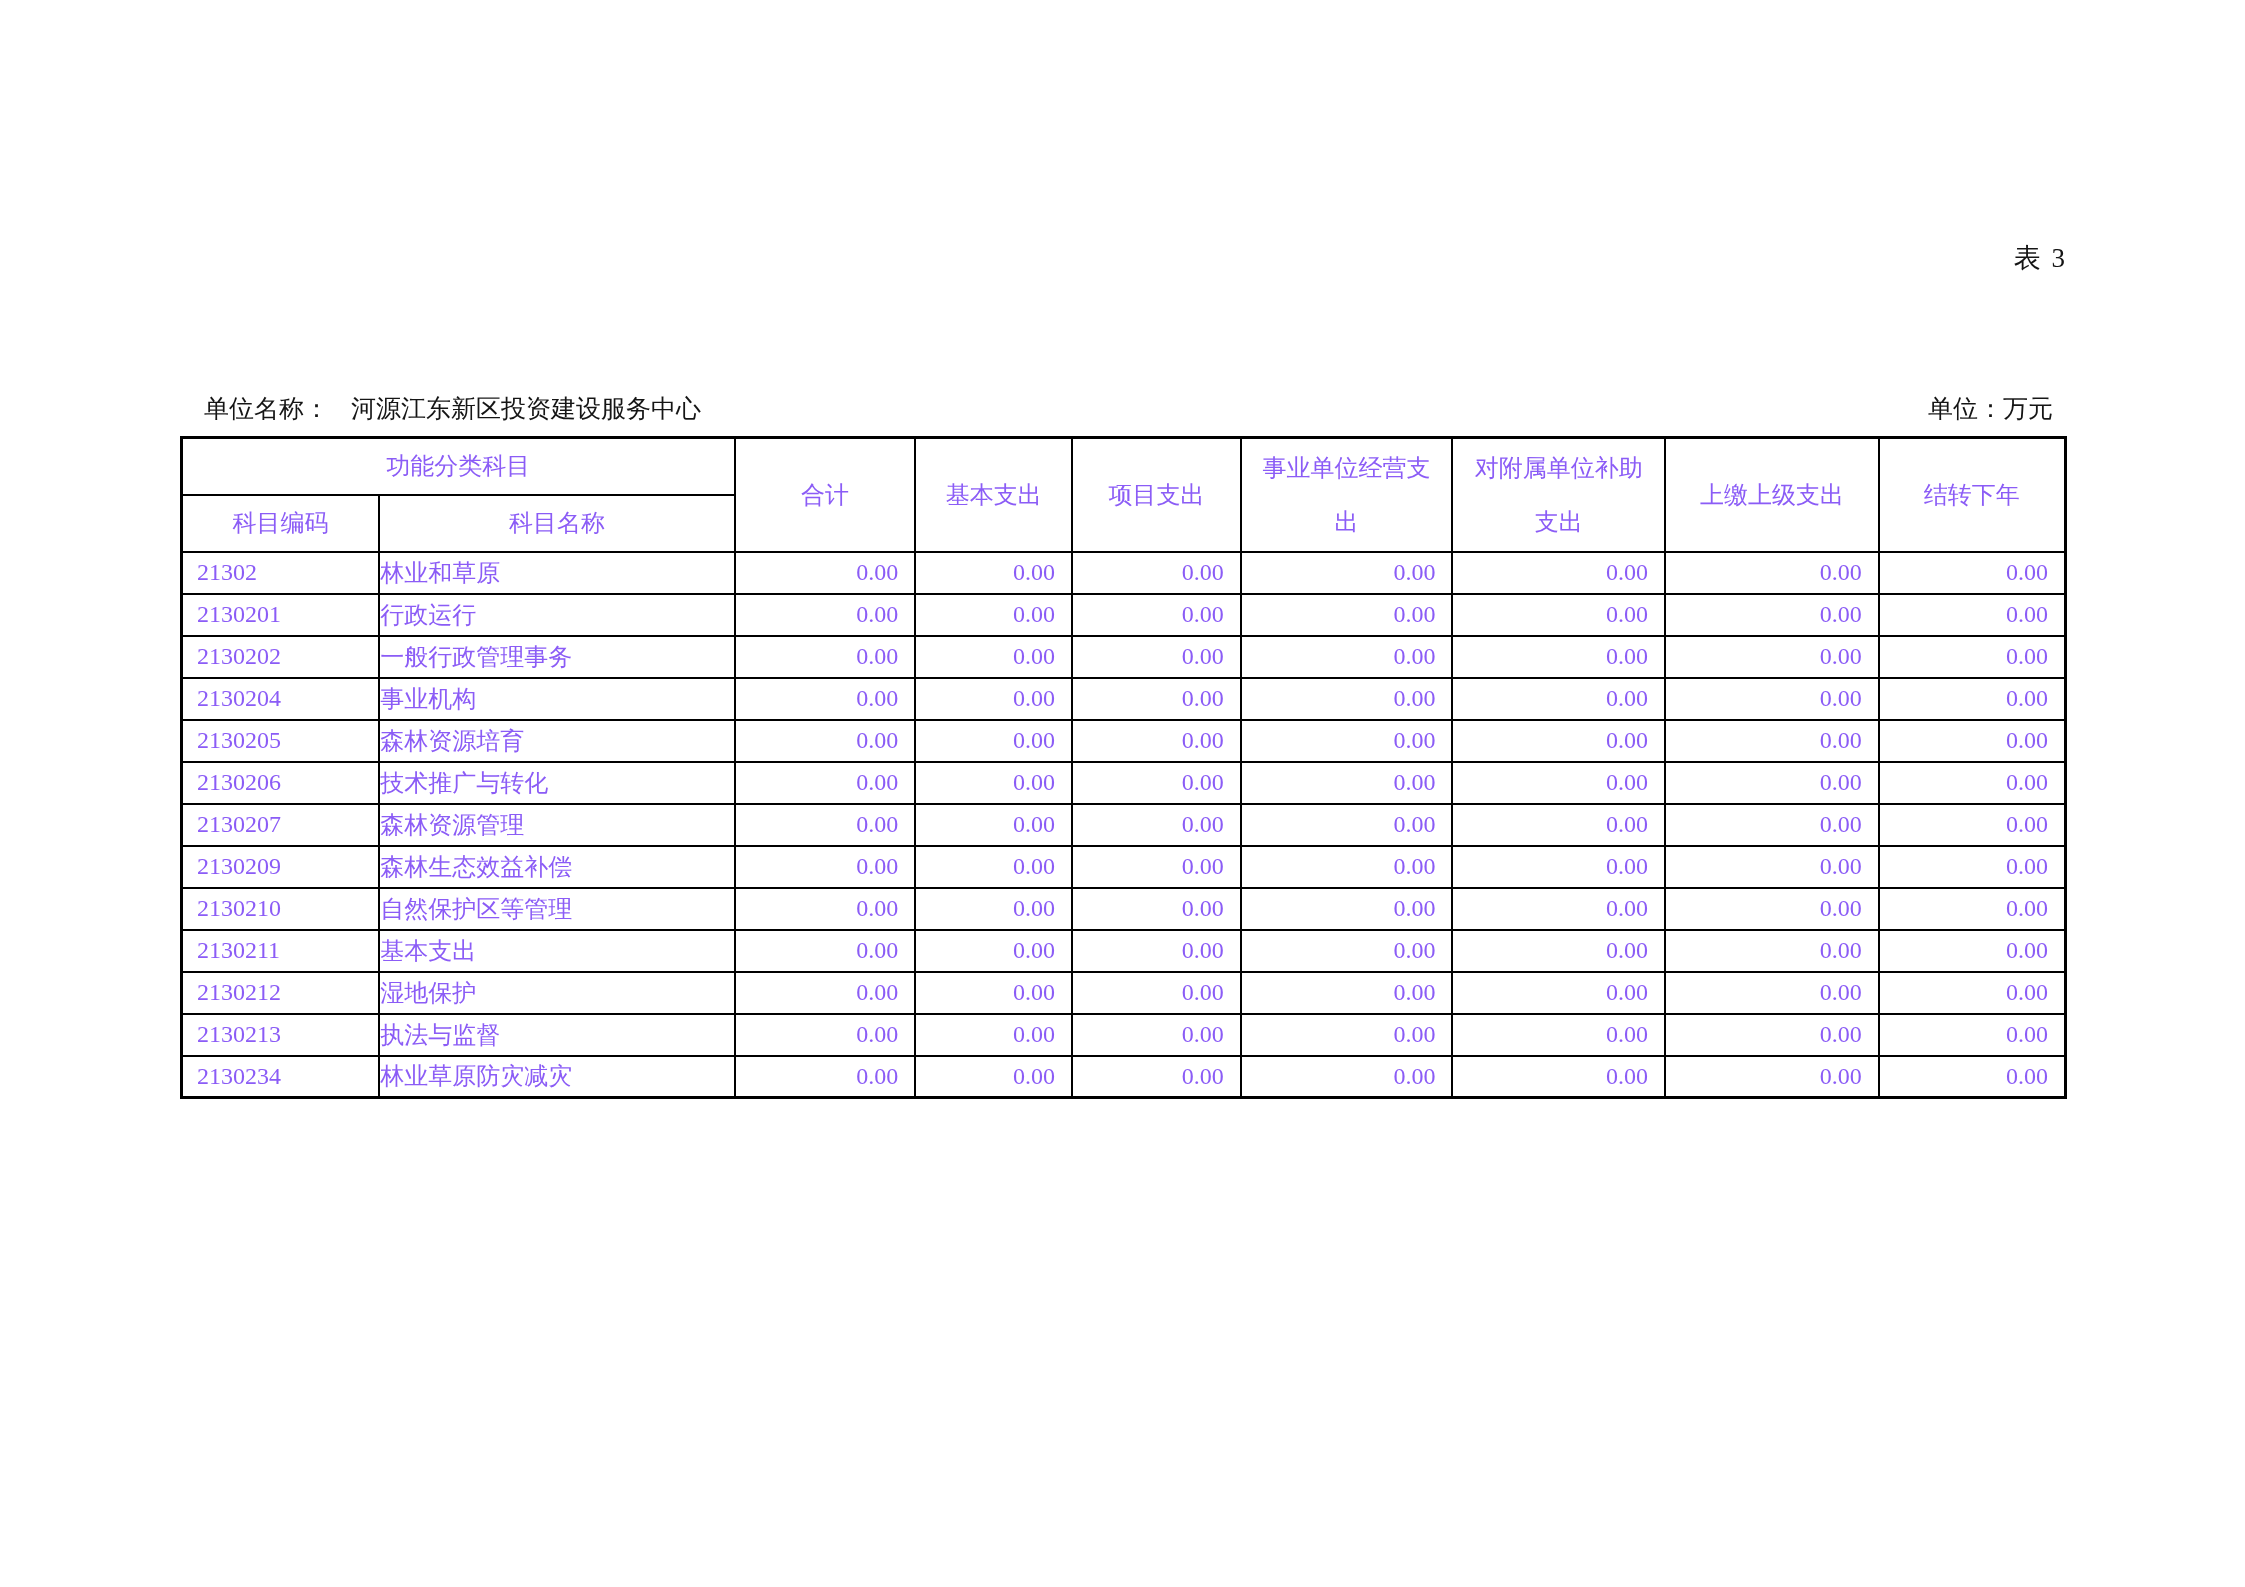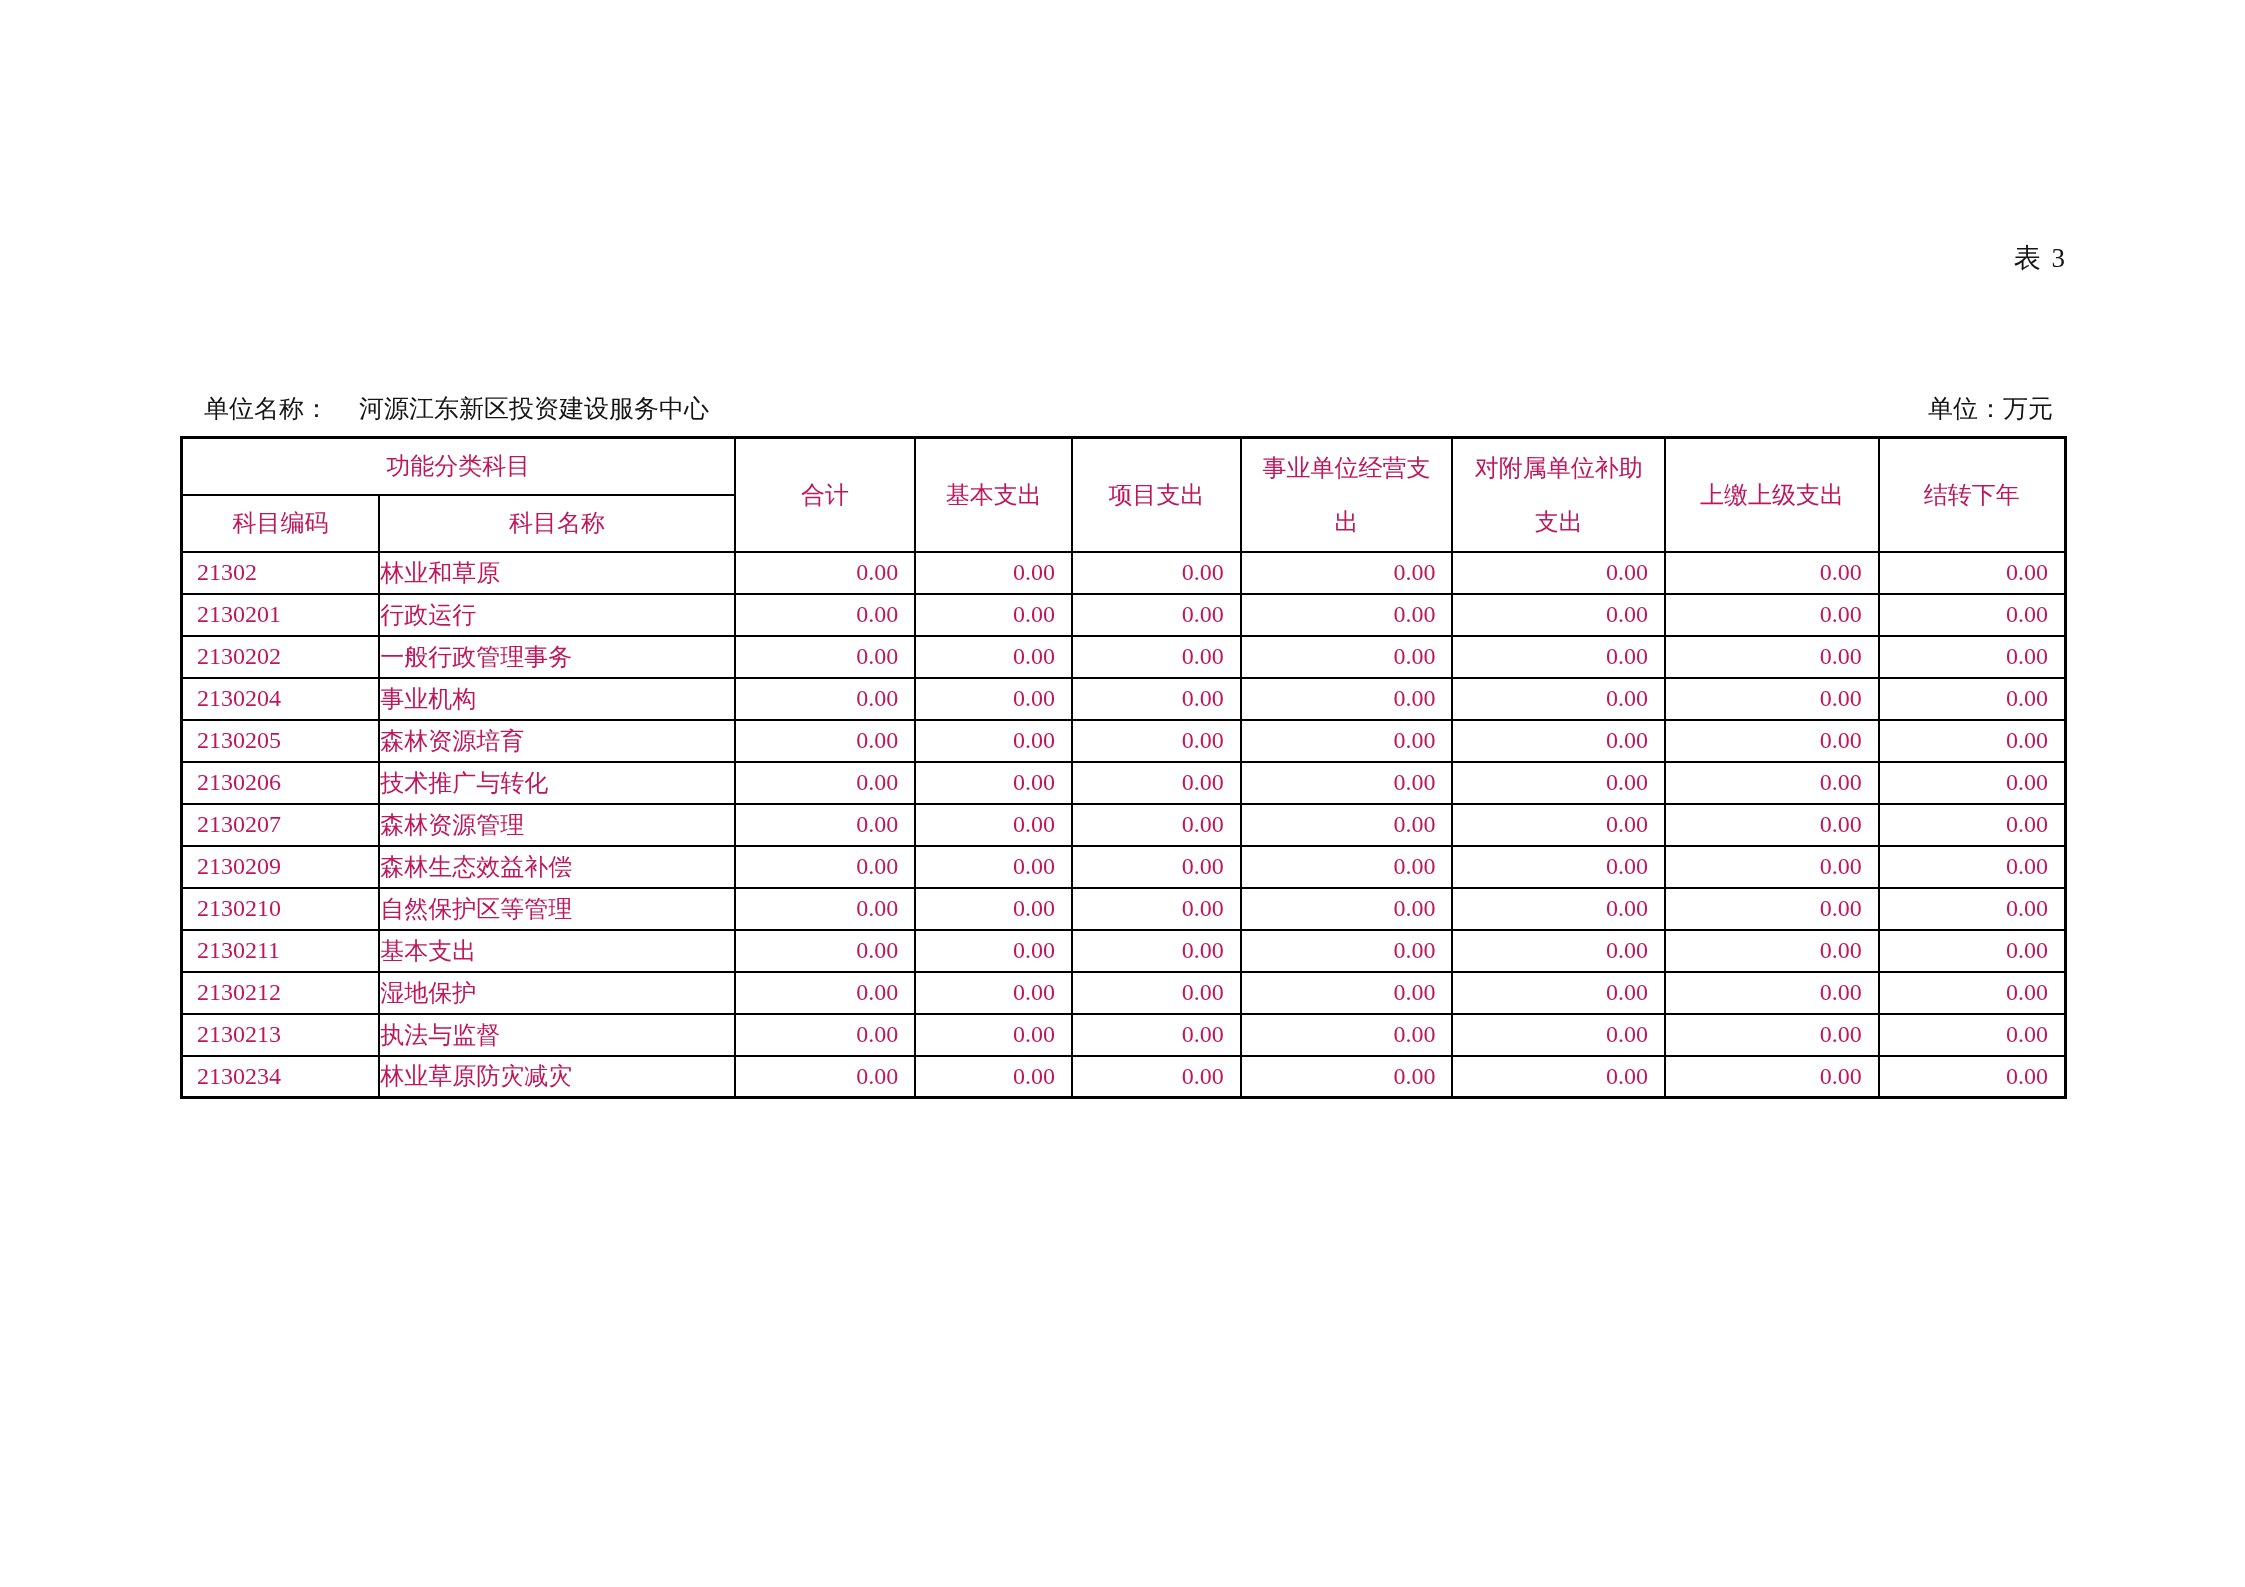"河源江东新区投资建设服务中心" .unit-name-value { margin-left: 30px -> 22px }
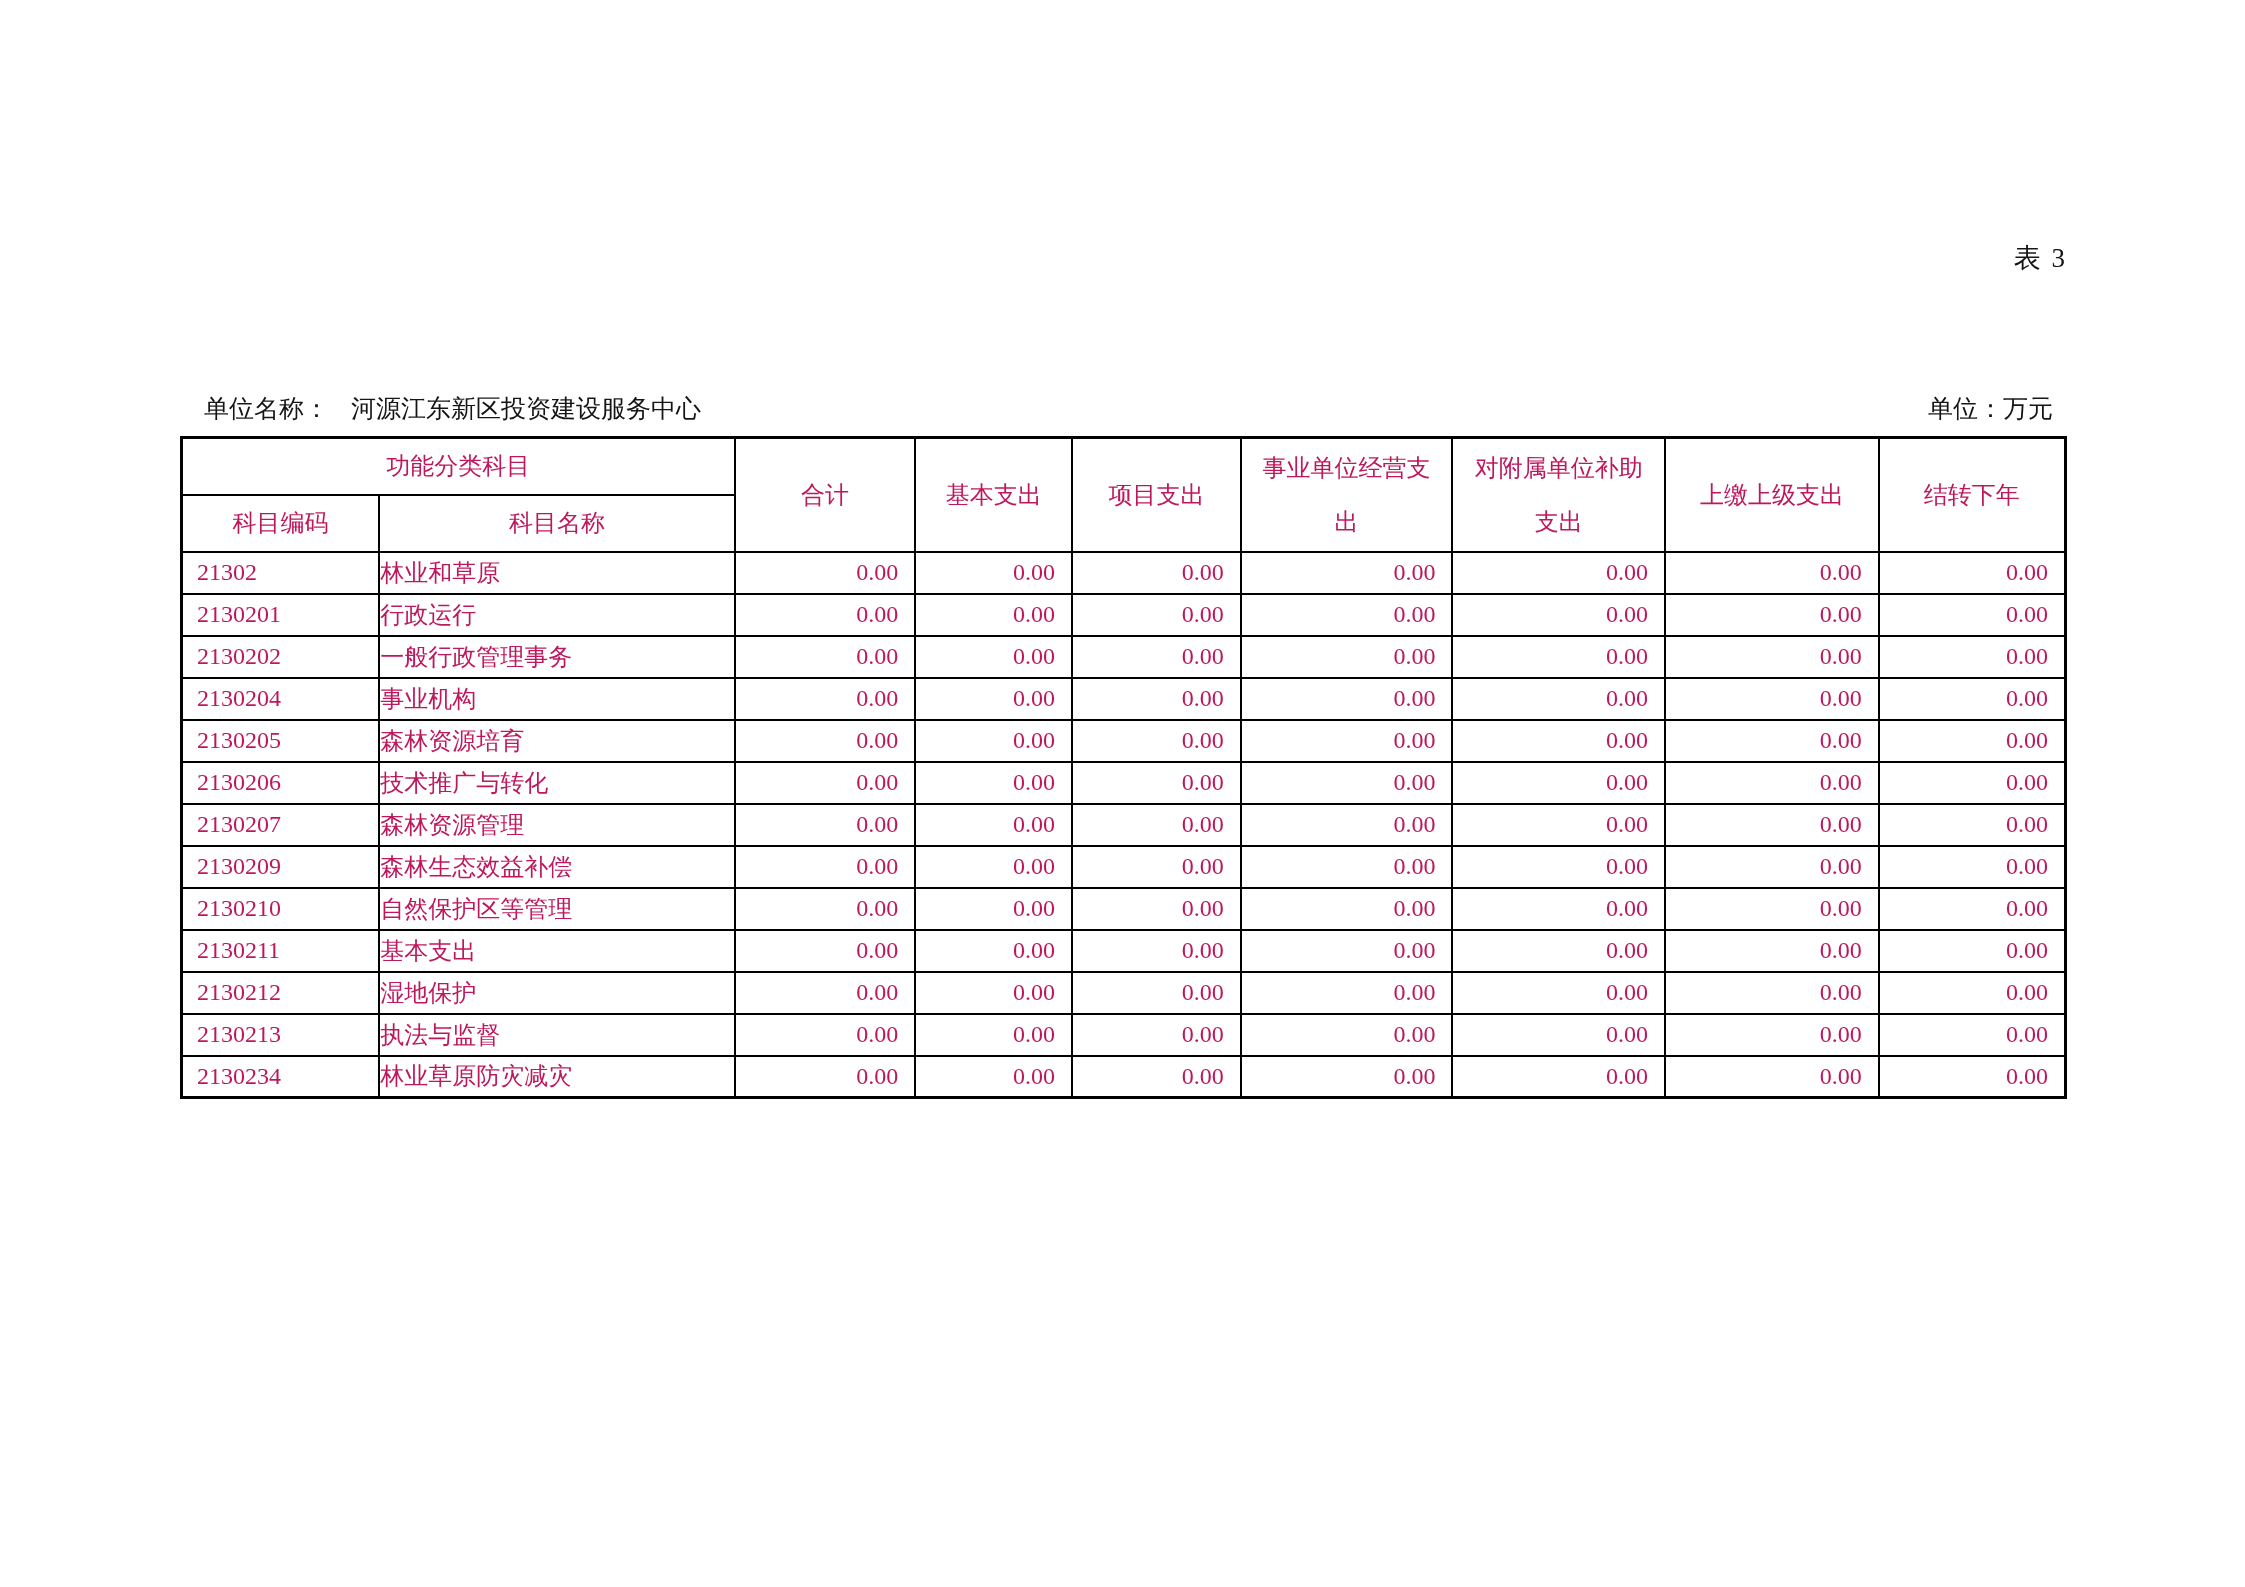"功能分类科目" table.budget { color: #be185d -> #8b5cf6 }
